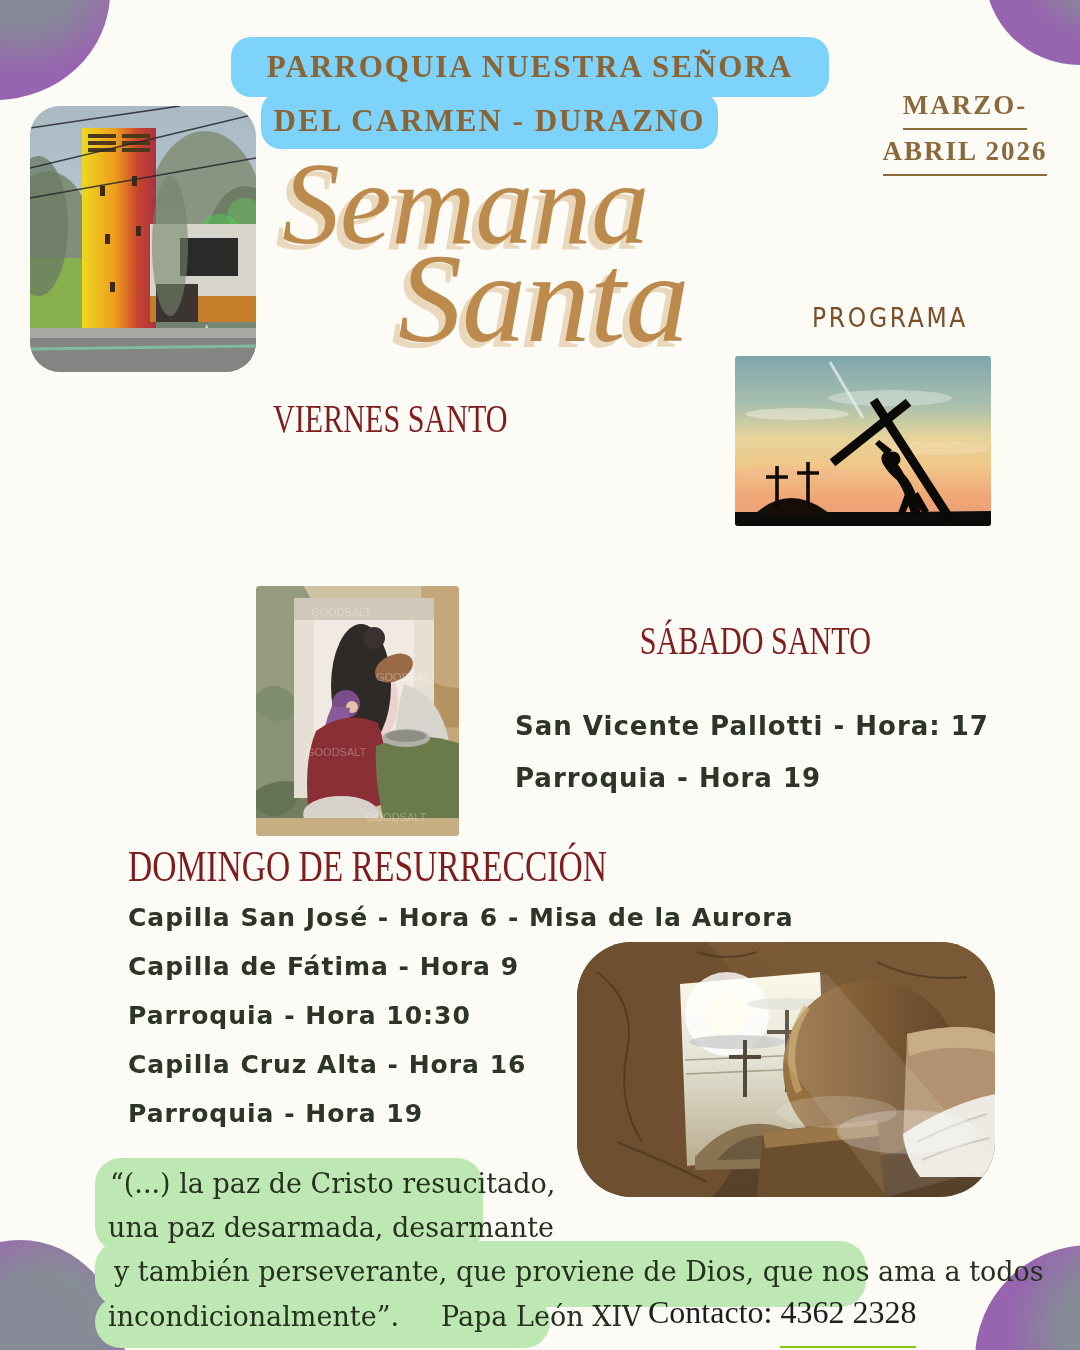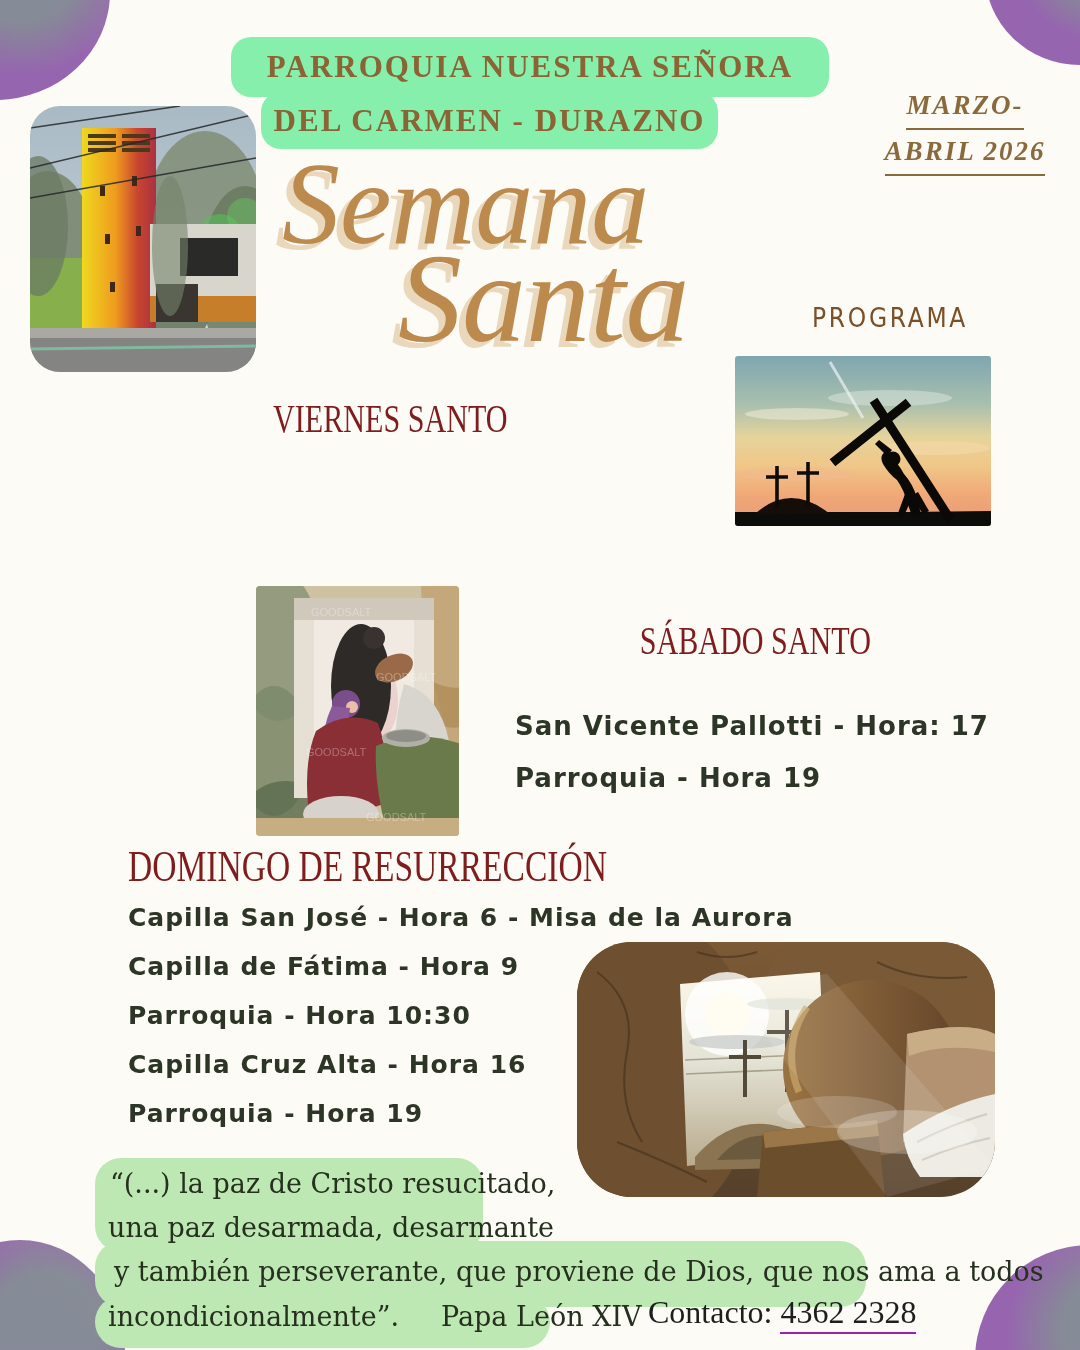"PARROQUIA NUESTRA SEÑORA" .banner-line { background: #86efac -> #7dd3fc }
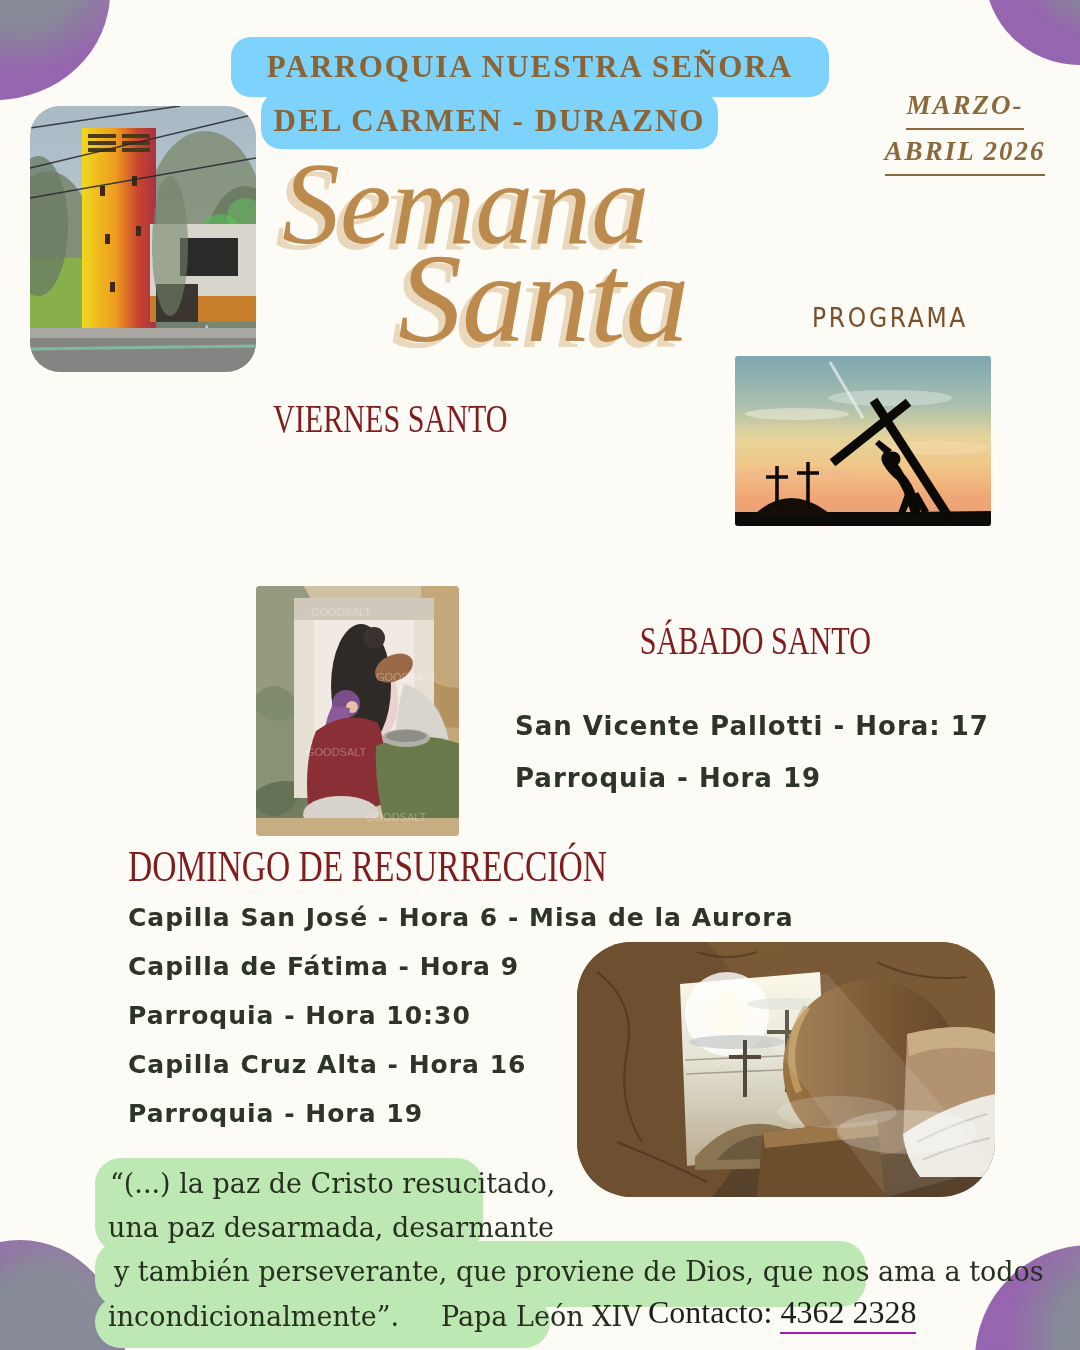"MARZO-" .date-badge { font-style: italic -> none }
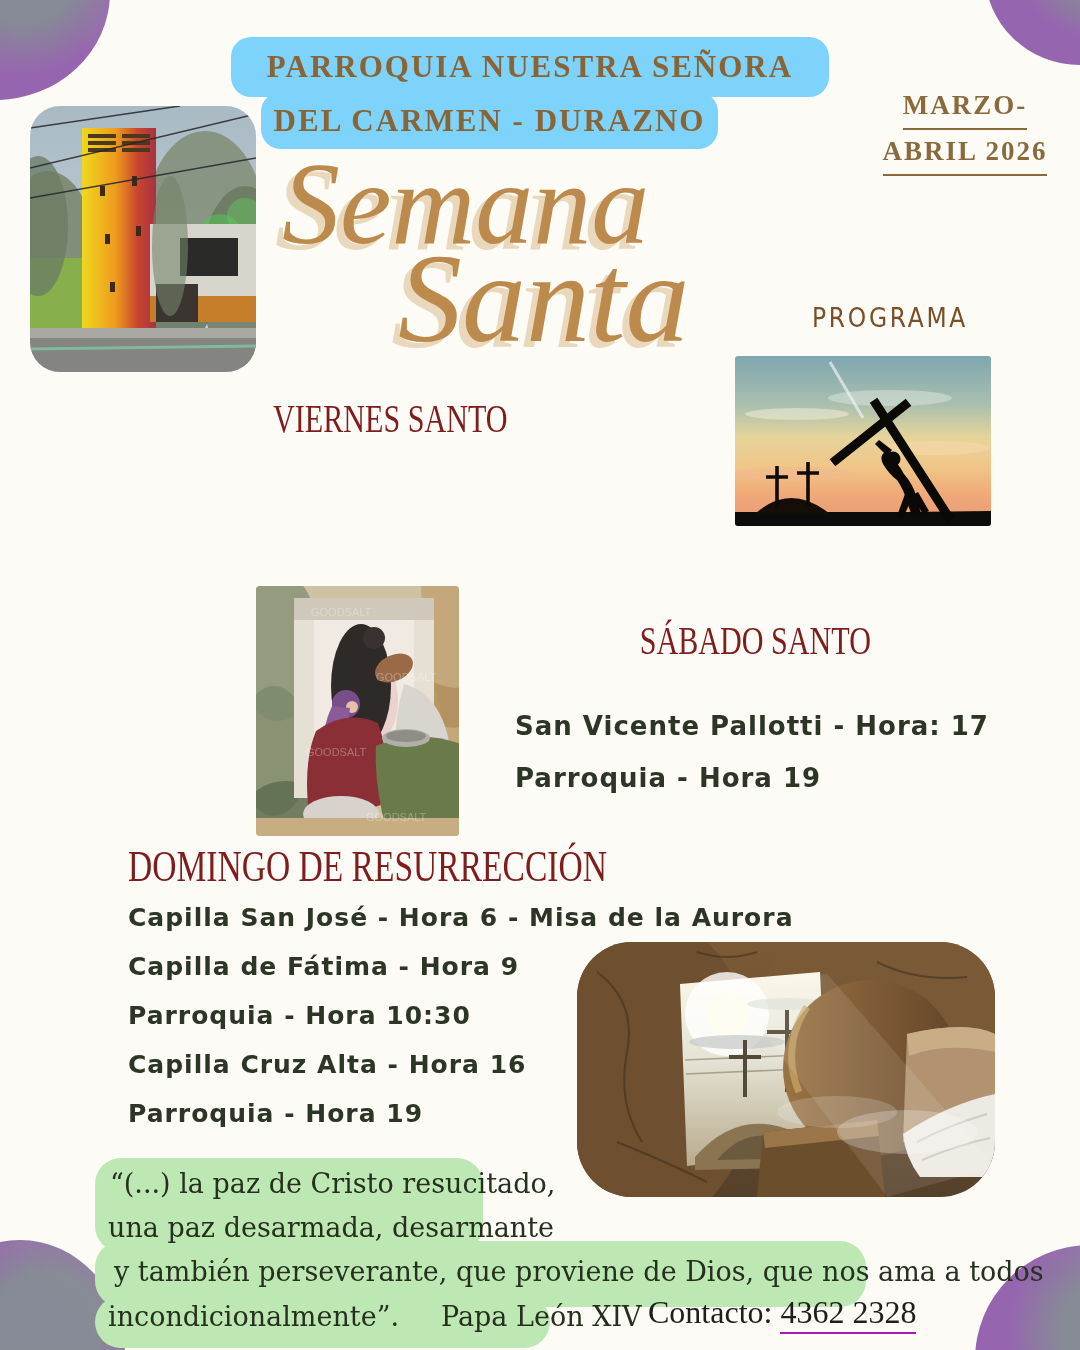"4362 2328" .contact .num { border-bottom: 2px solid #a21caf -> 2px solid #84cc16; padding-bottom: 2px -> 16px }
